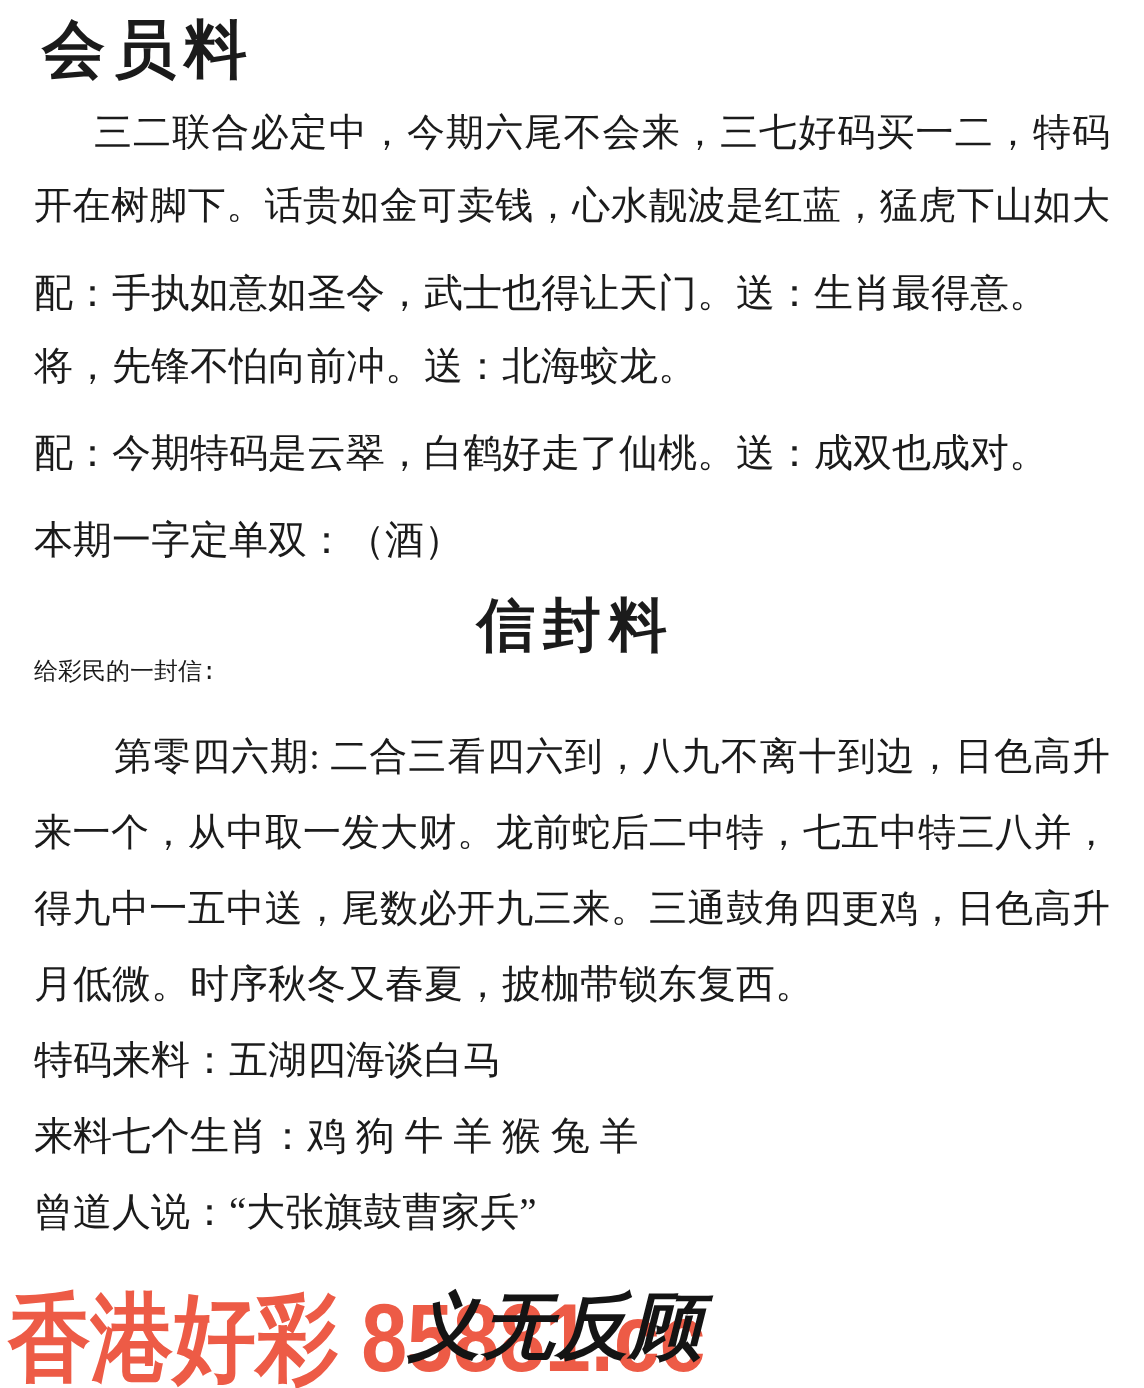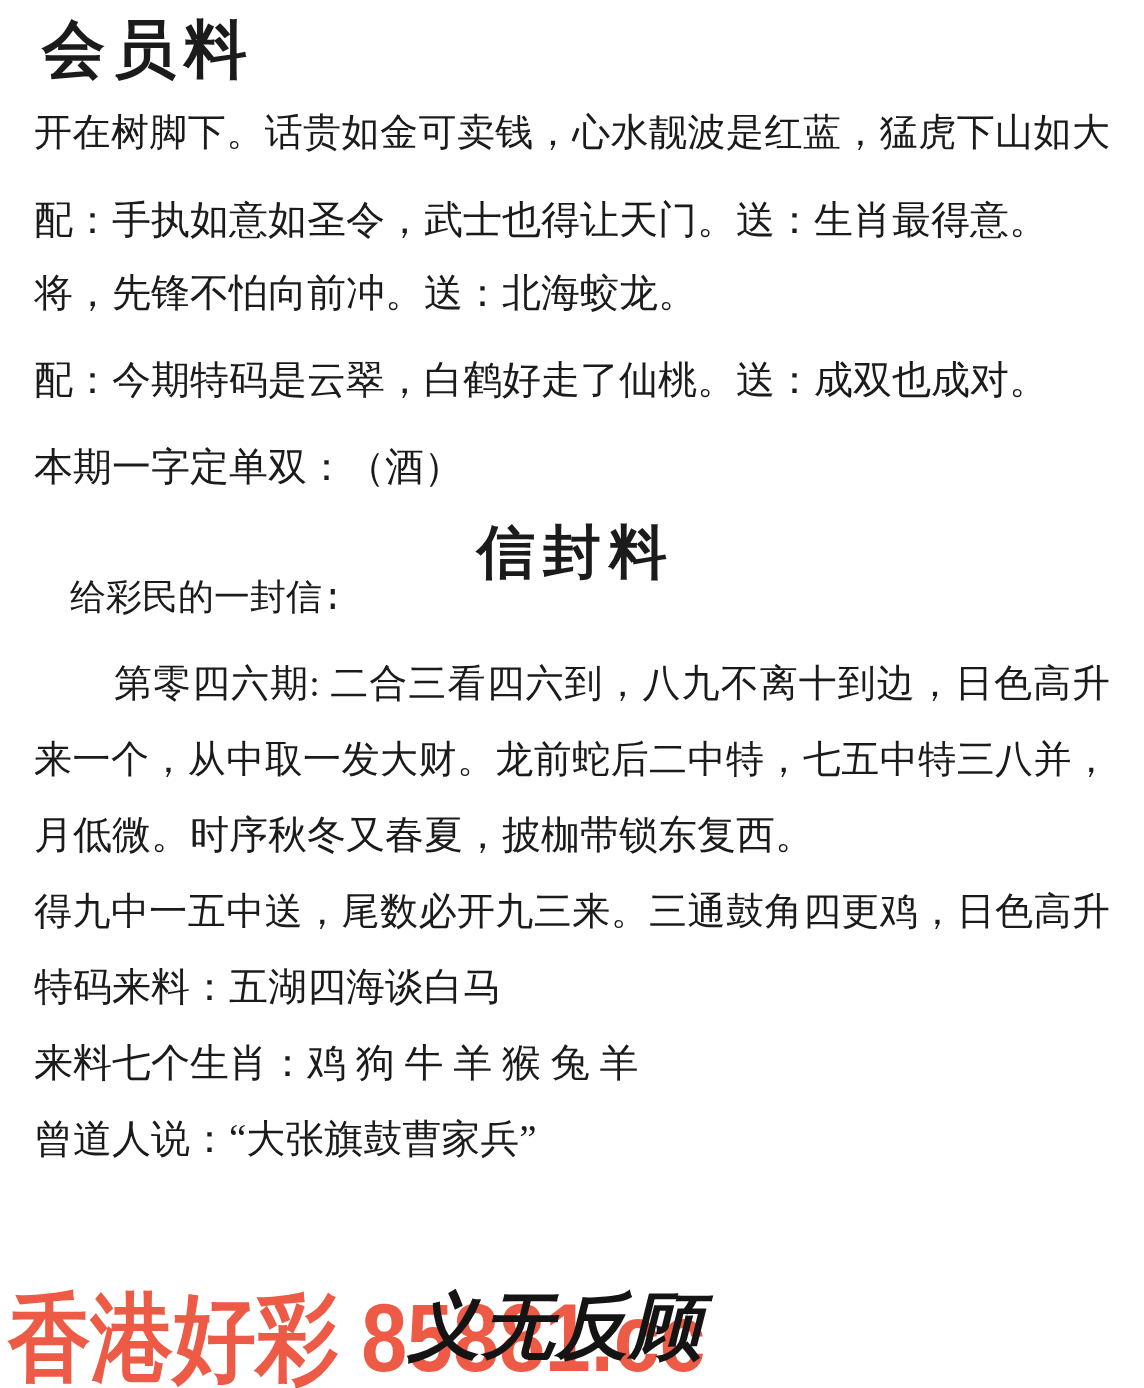"三二联合必定中，今期六尾不会来，三七好码买一二，特码" div.line { html: none -> <div>三二联合必定中，今期六尾不会来，三七好码买一二，特码</div> }
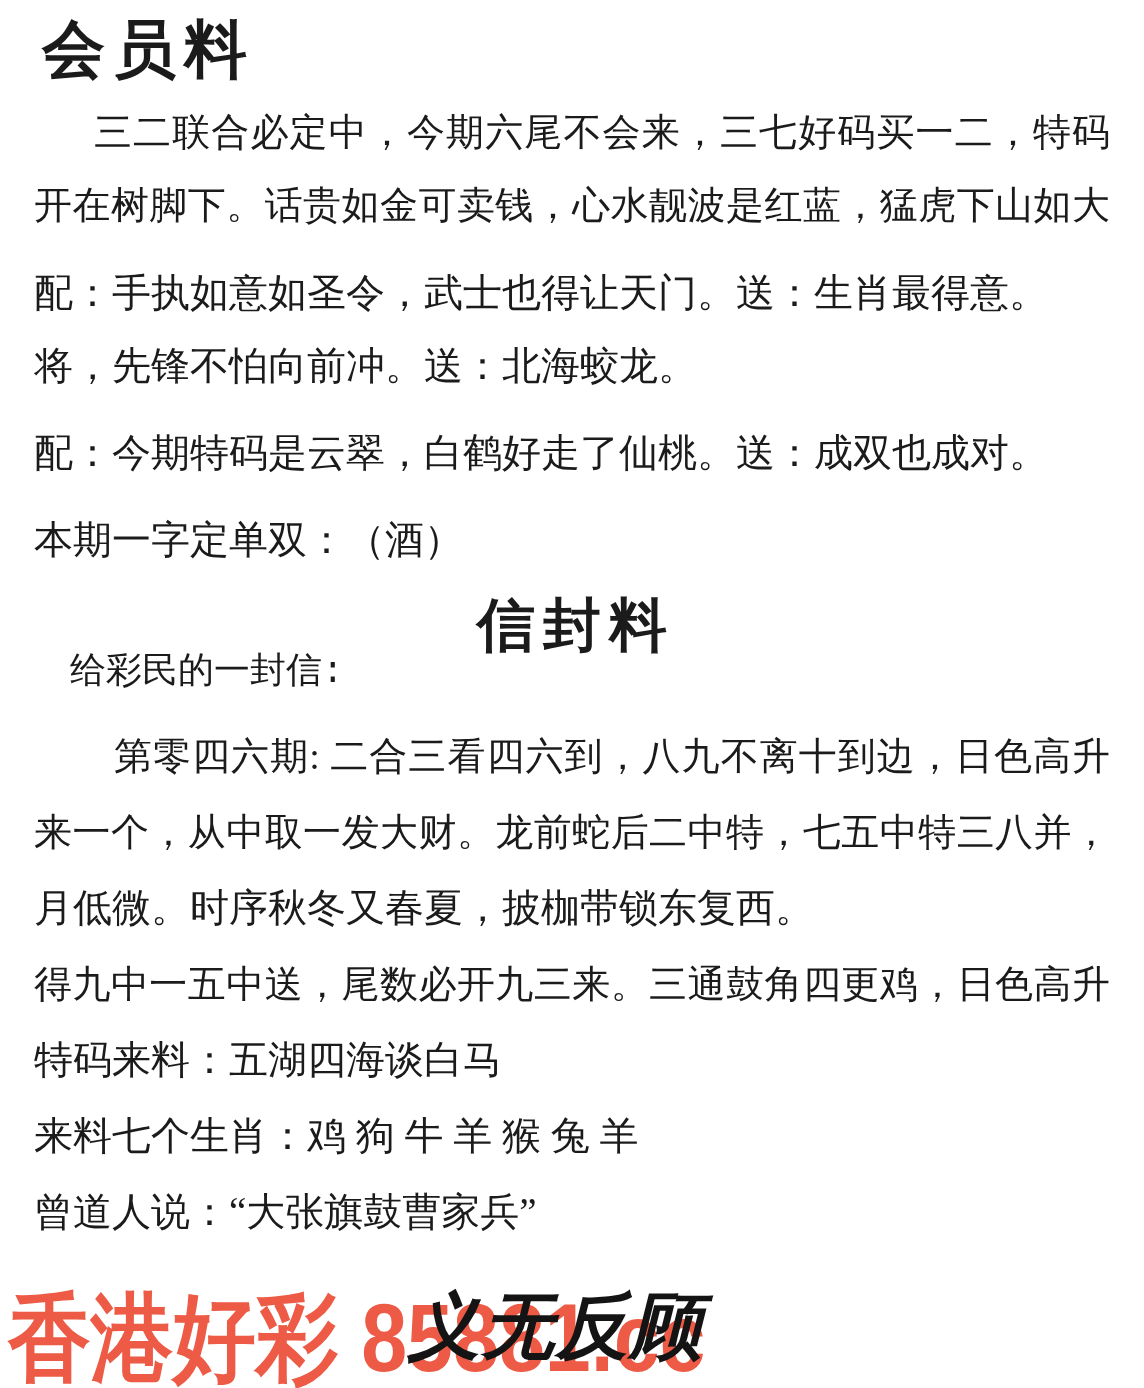"给彩民的一封信:" .env-intro { font-size: 36px -> 24px; margin-left: 36px -> none }
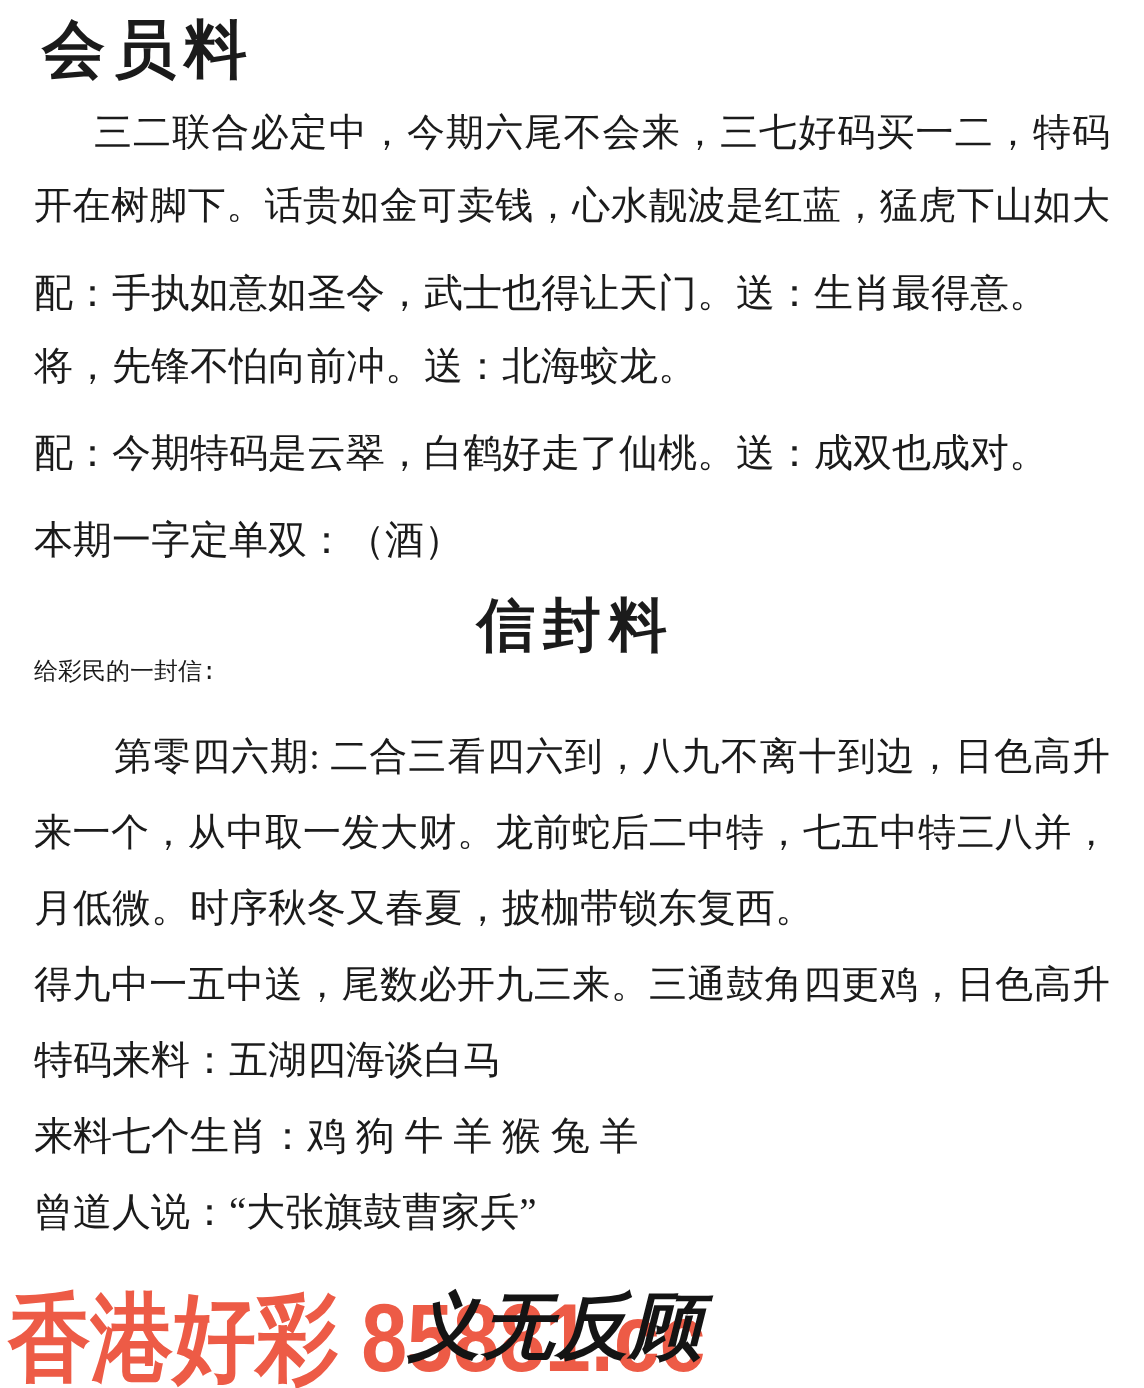"月低微。时序秋冬又春夏，披枷带锁东复西。" div.line { order: before "得九中一五中送，尾数必开九三来。三通鼓角四更鸡，日色高升" -> after "得九中一五中送，尾数必开九三来。三通鼓角四更鸡，日色高升" }
